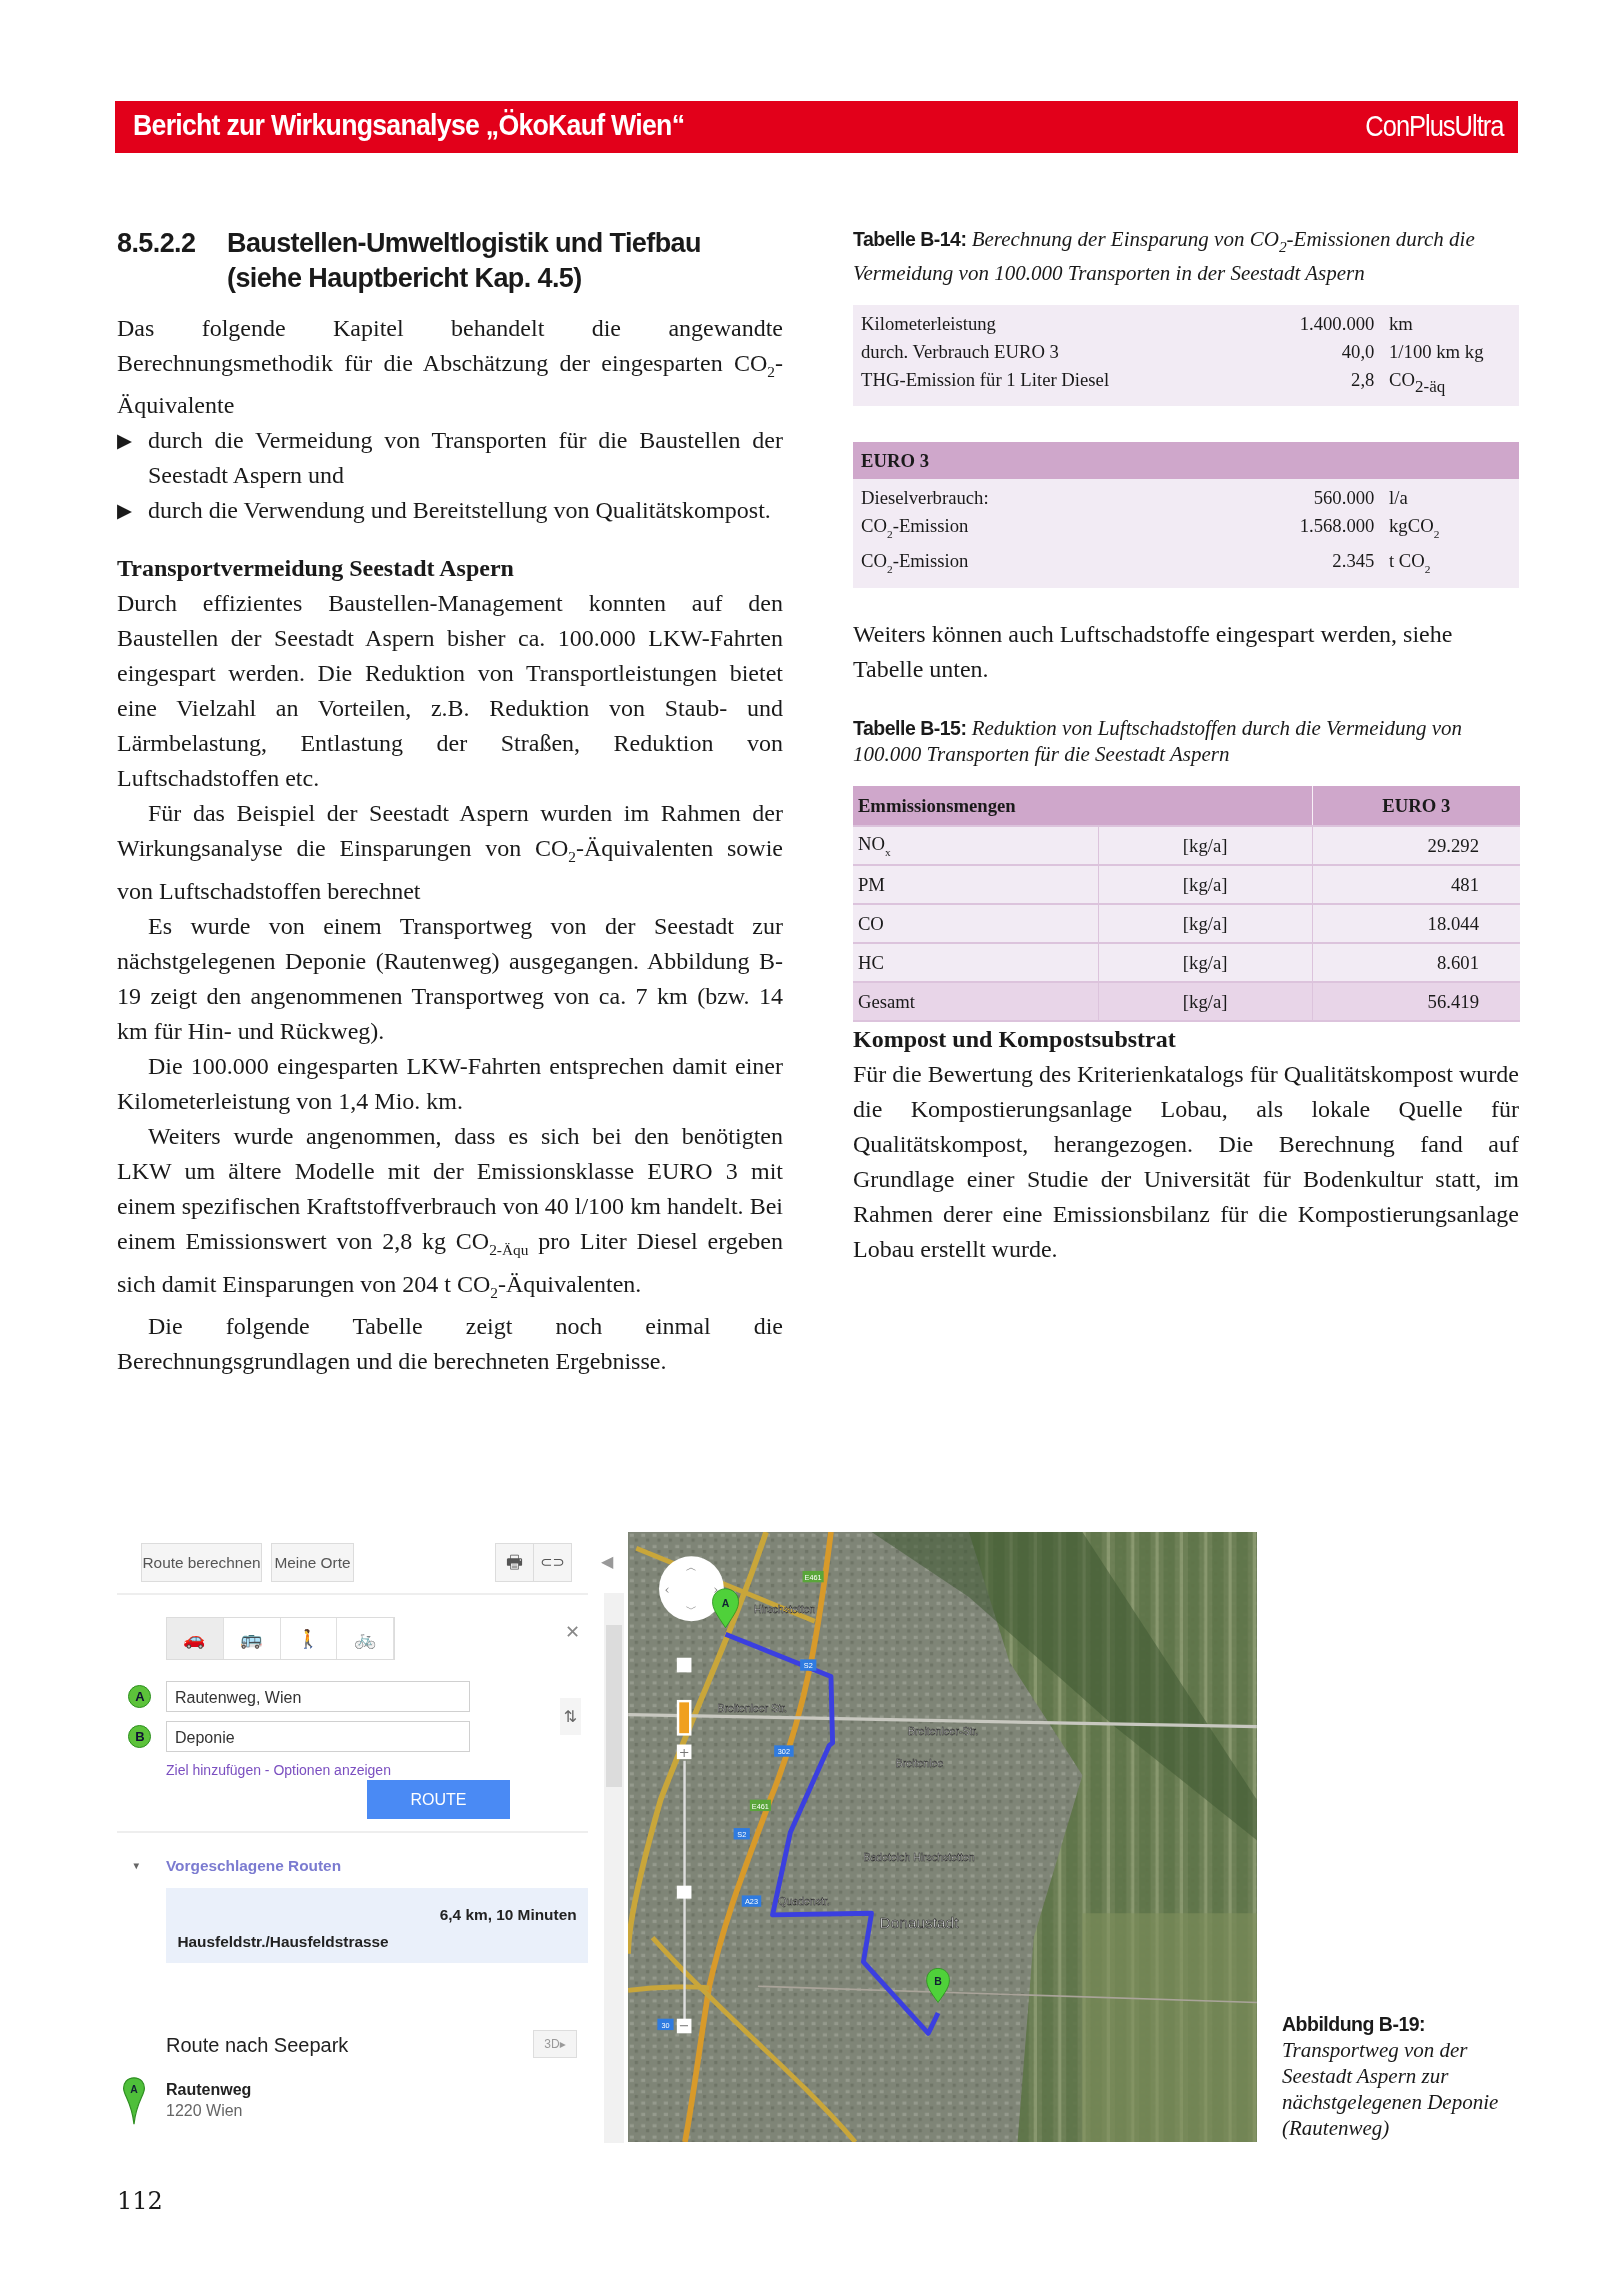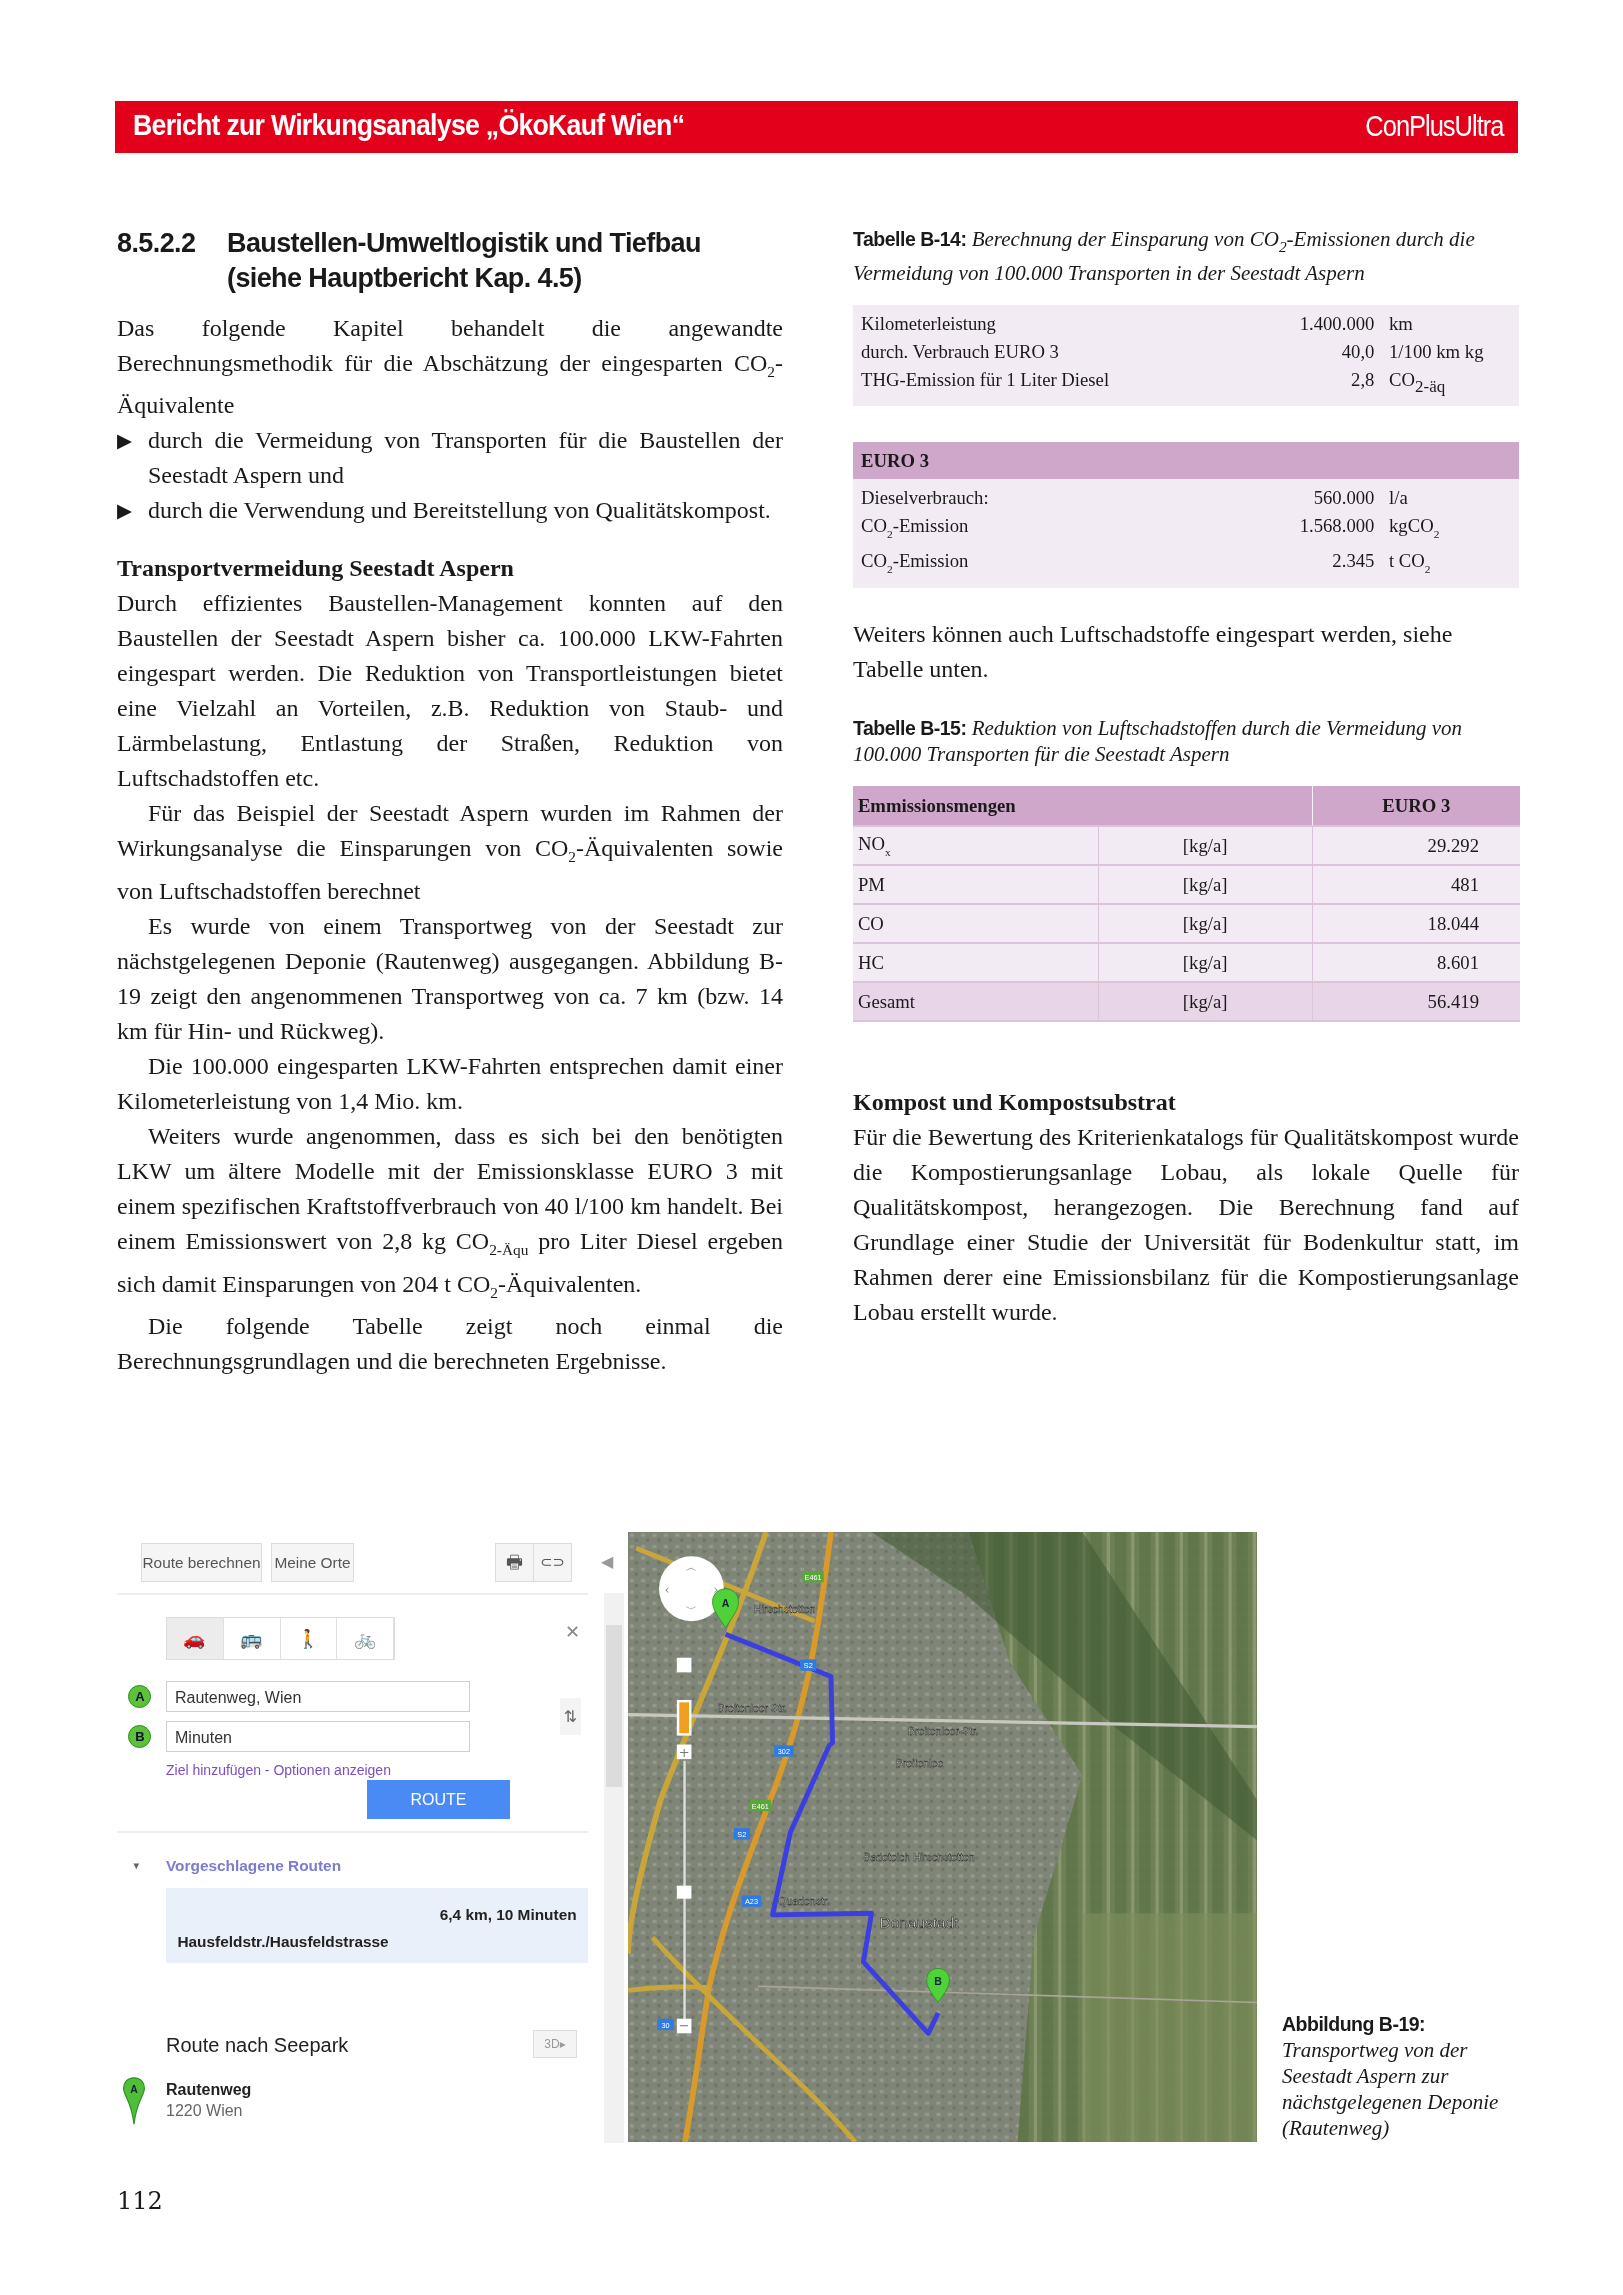"Kompost und Kompostsubstrat" div.subhead { margin-top: 63px -> none }
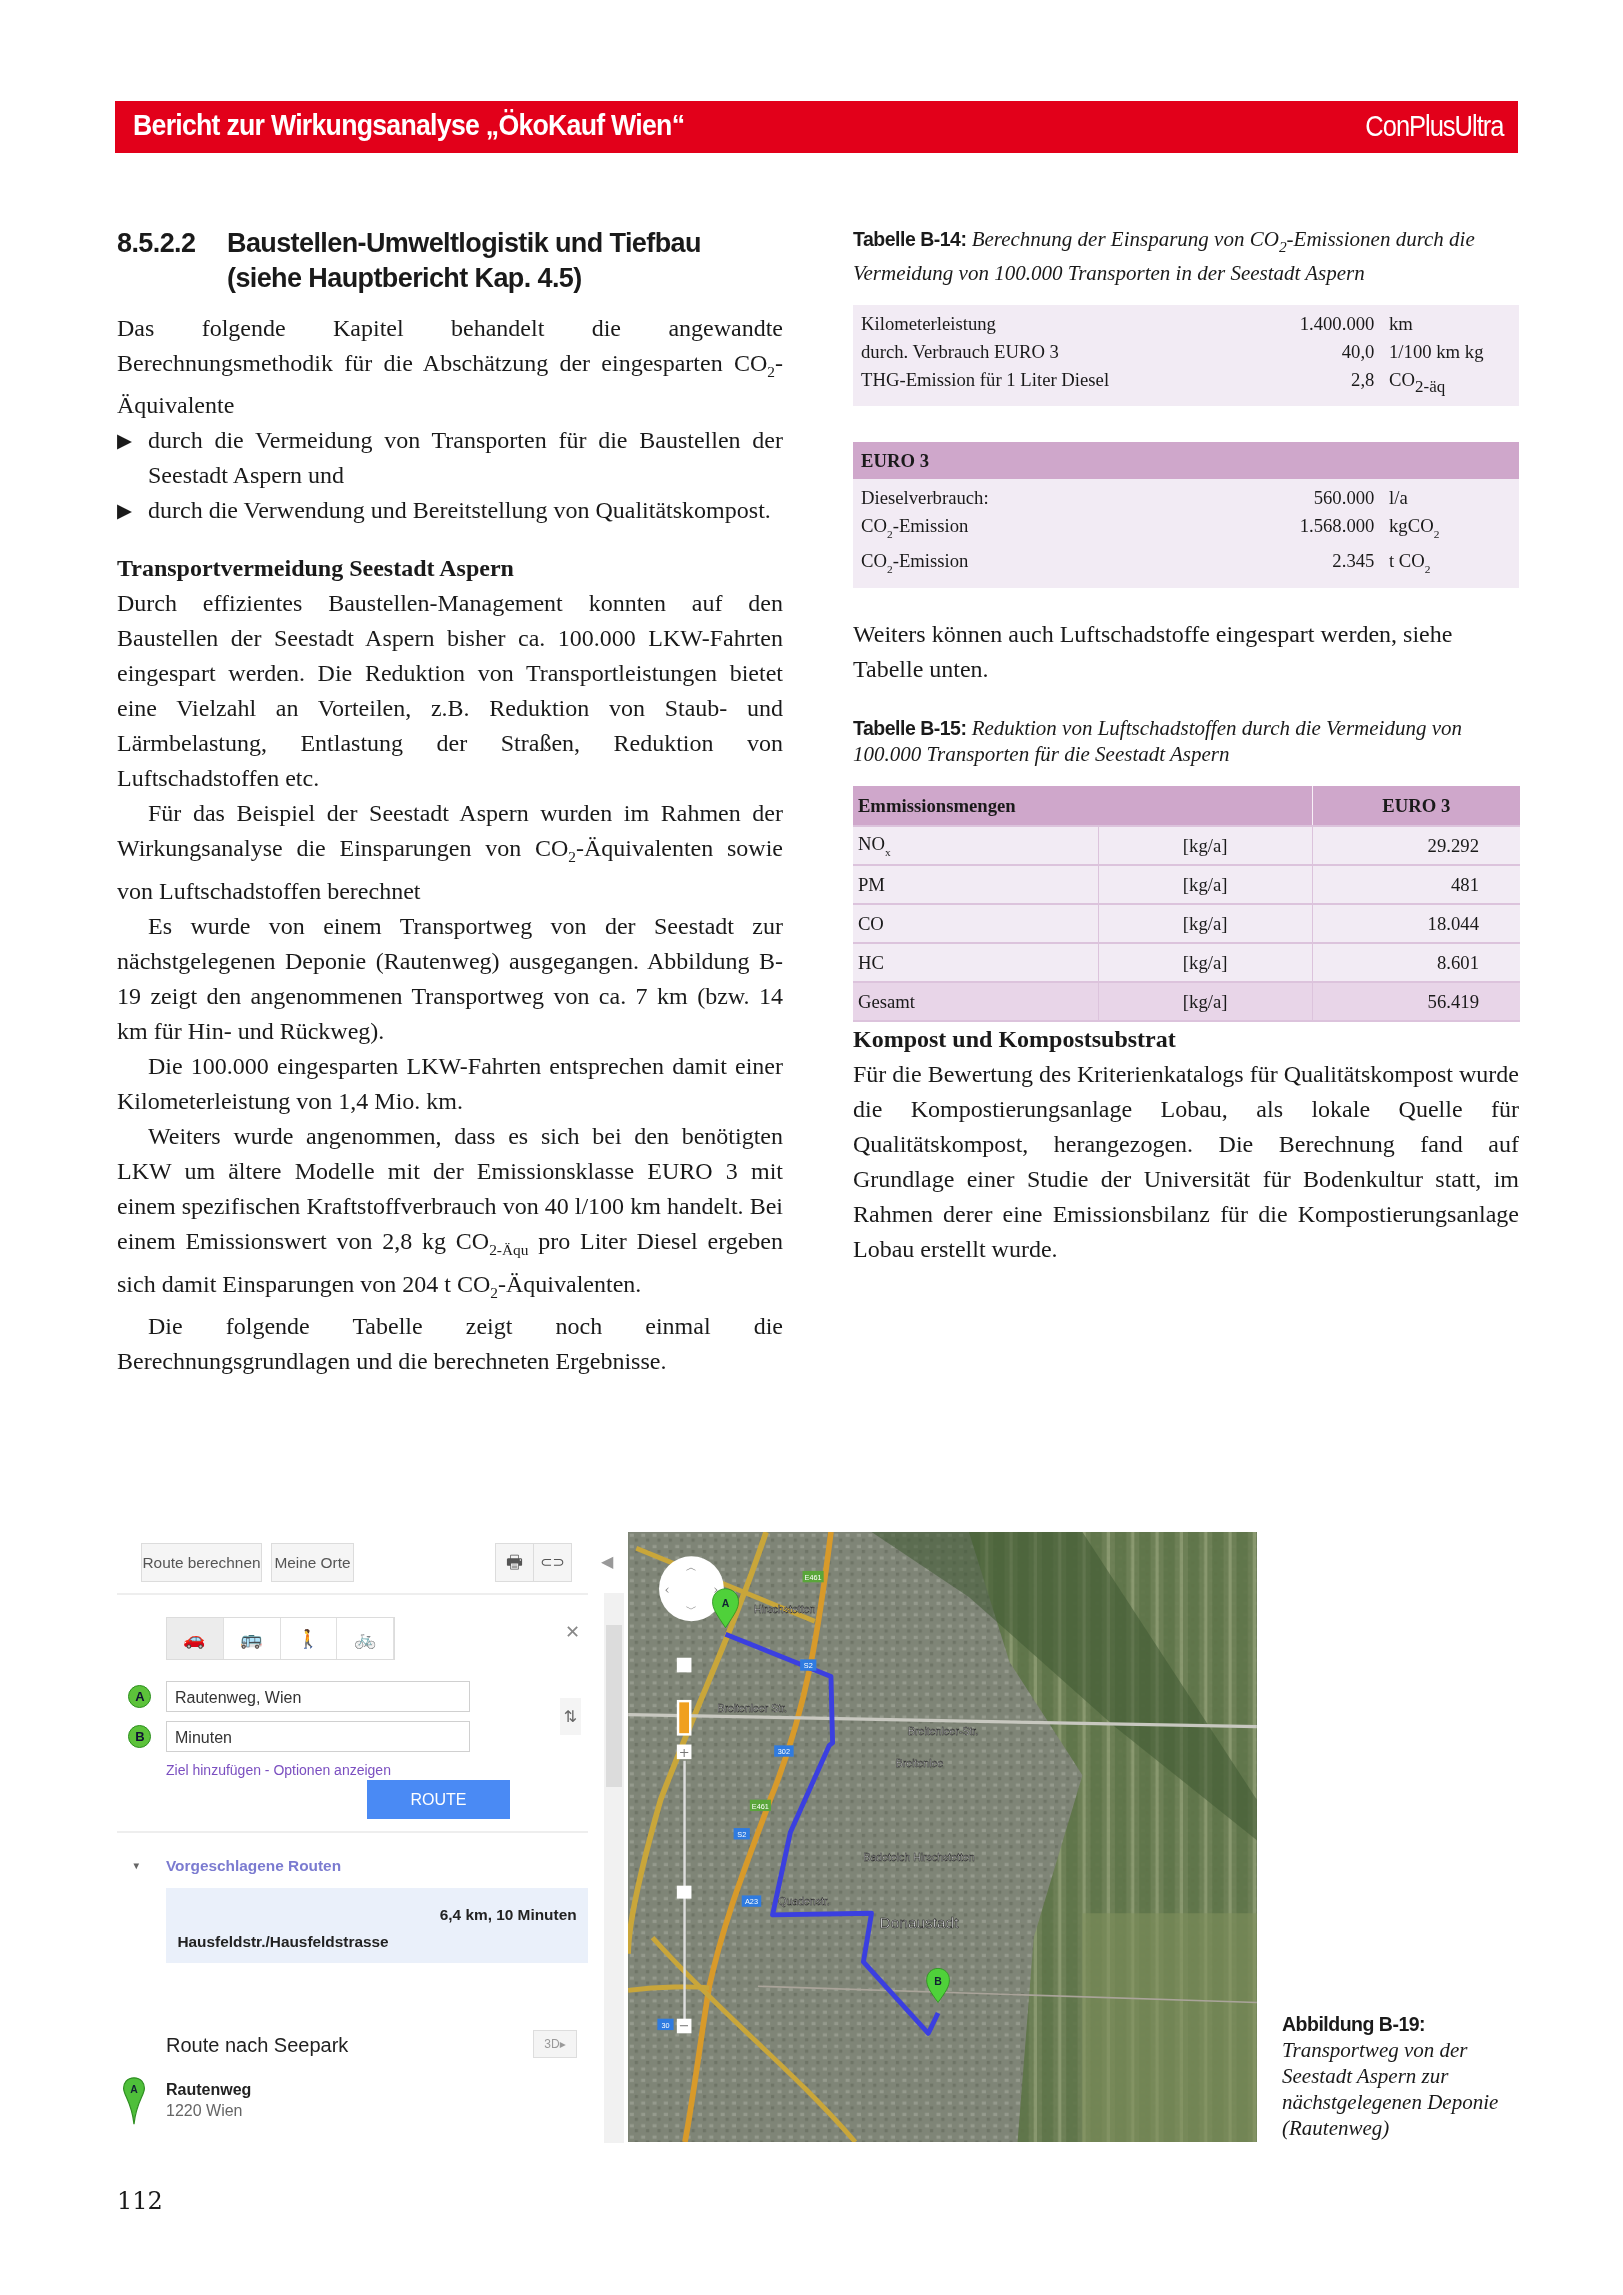"Minuten" div.gm-input { text: Minuten -> Deponie }
